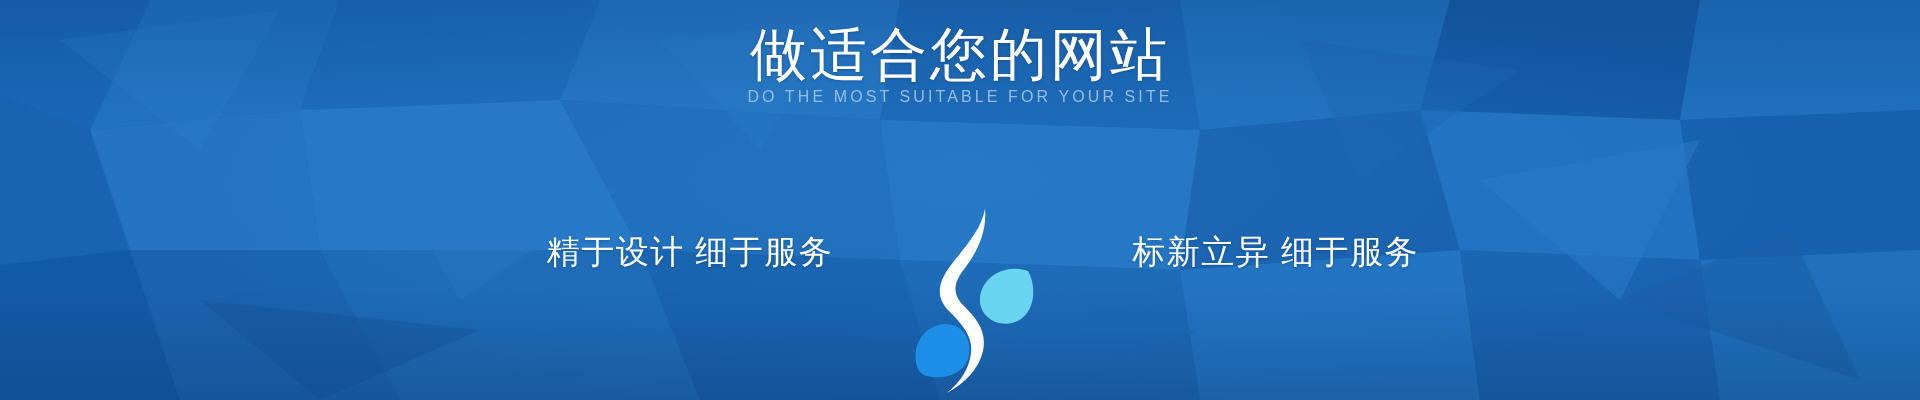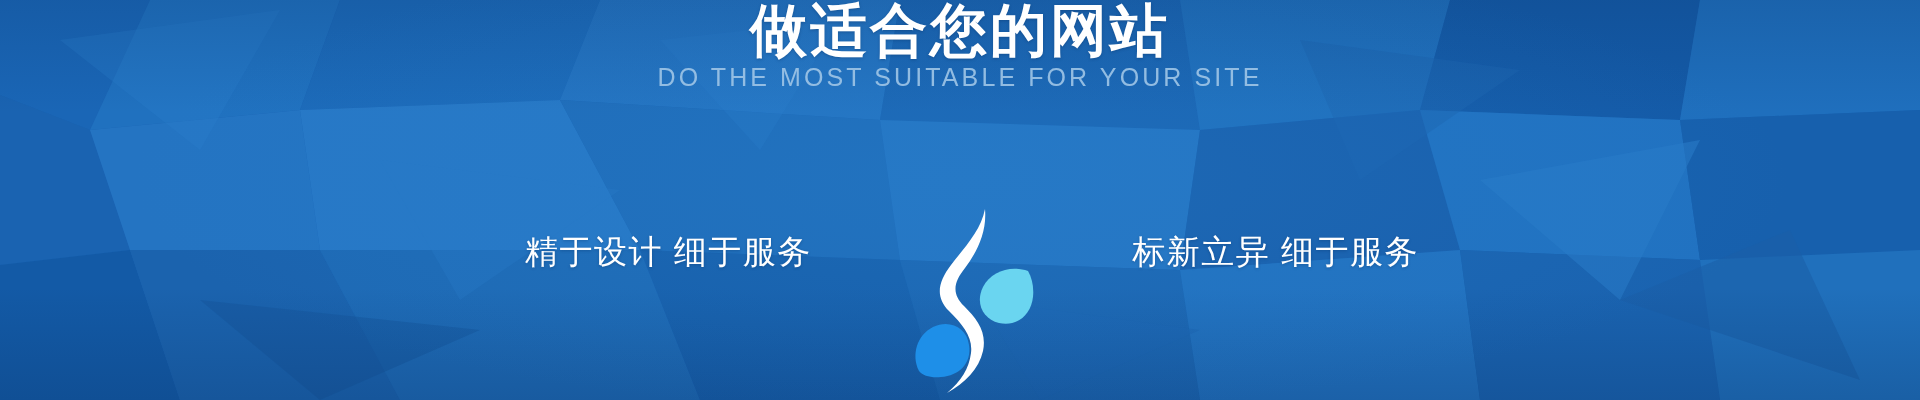"做适合您的网站" .main-title { font-weight: bold -> normal; padding-top: 0 -> 24px }
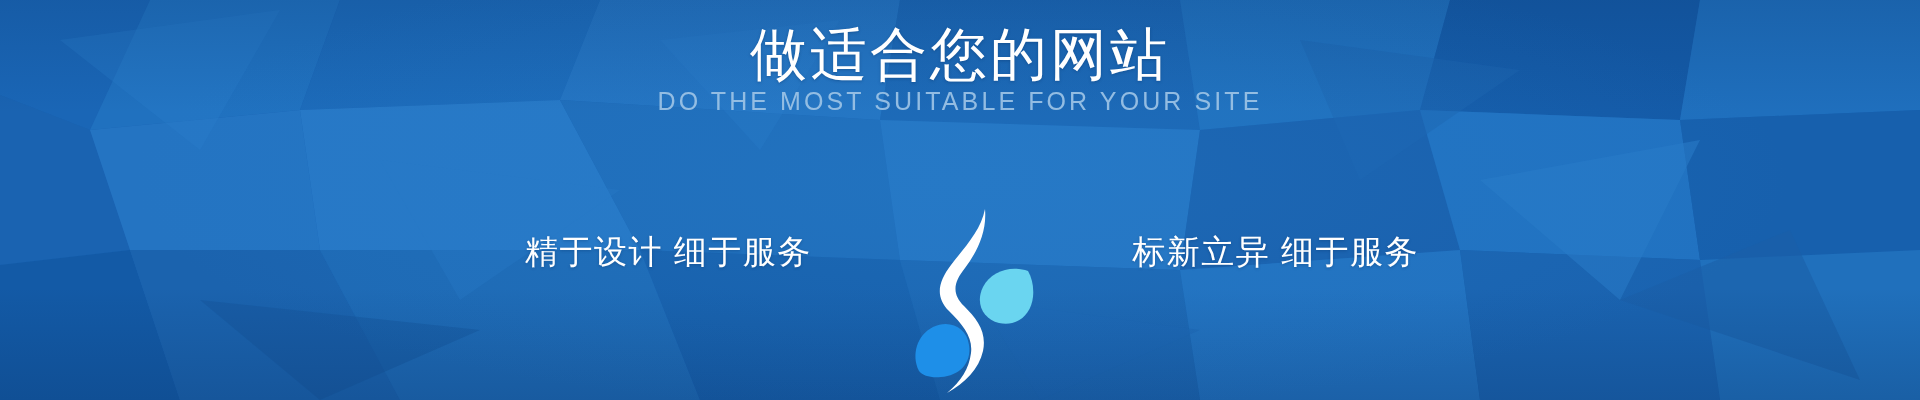"DO THE MOST SUITABLE FOR" .sub-title-en { font-size: 25px -> 16px }
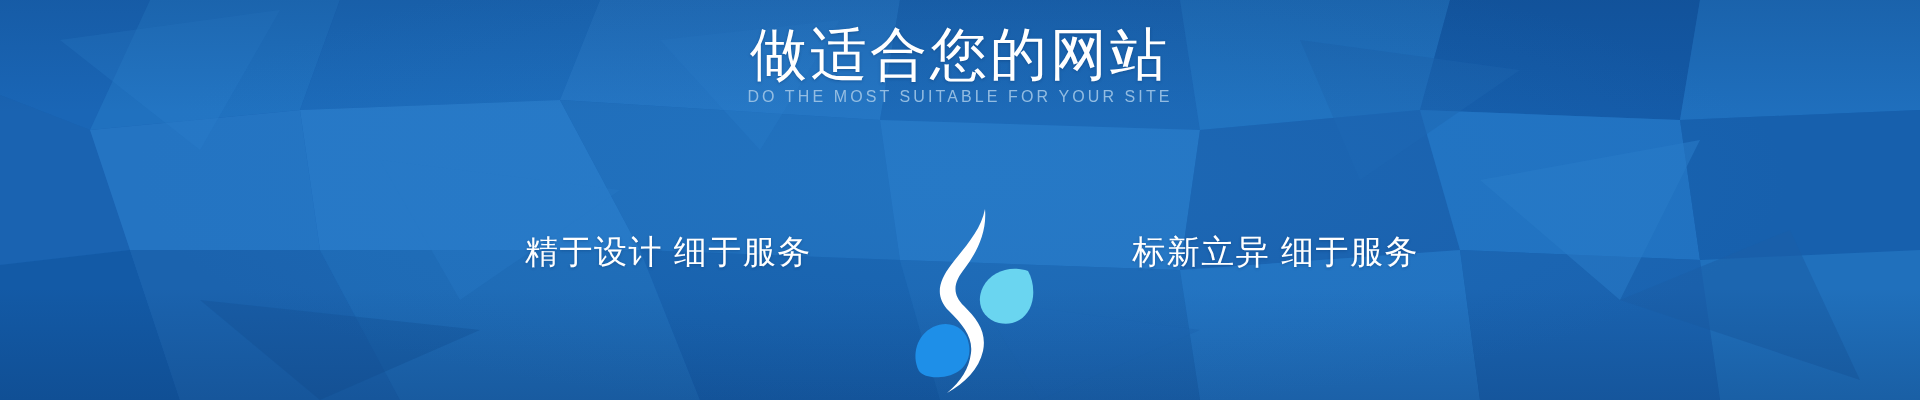"精于设计 细于服务" .slogan-left { text-align: left -> center }
